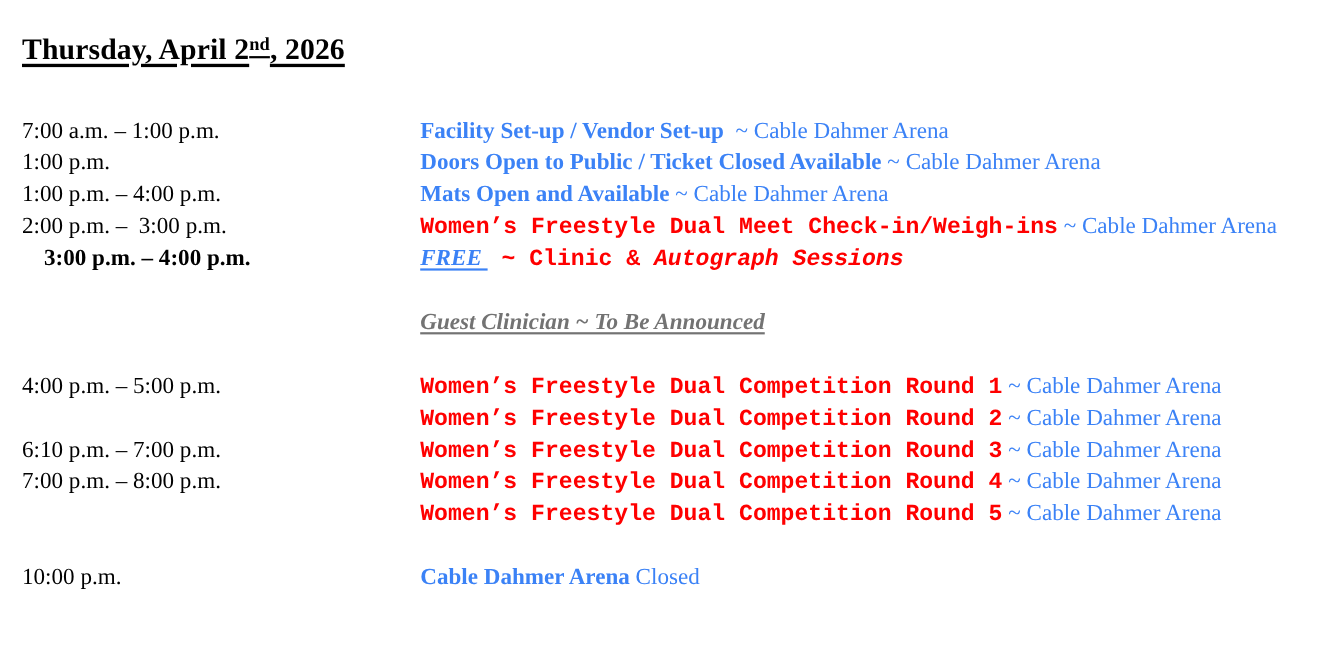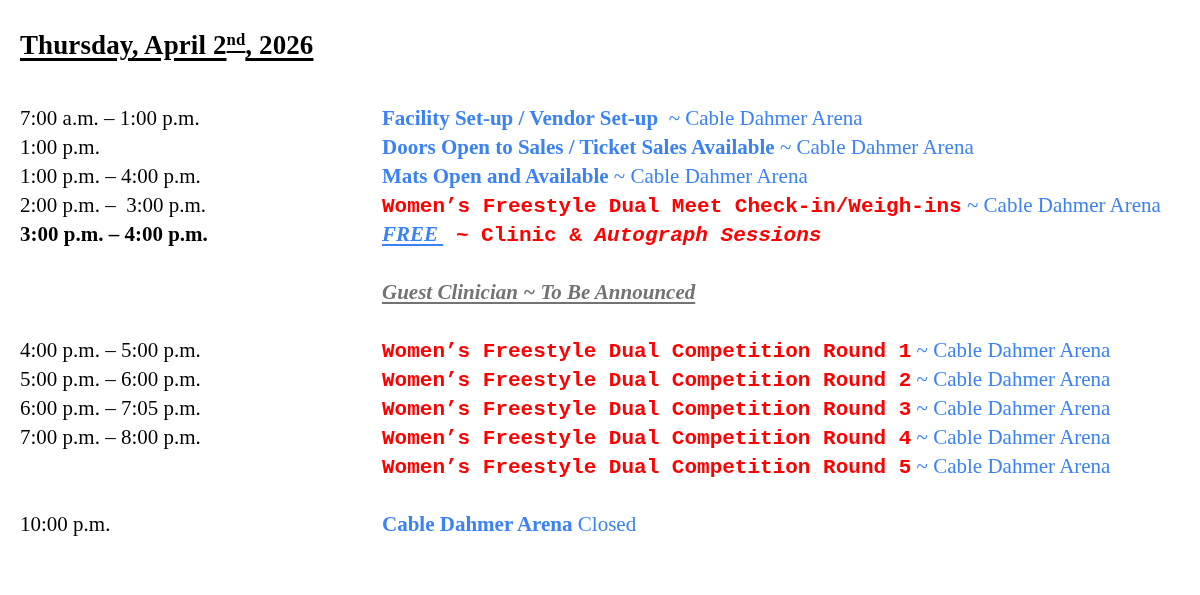"Doors Open to Sales /" span.b { text: Sales / Ticket Sales -> Public / Ticket Closed }
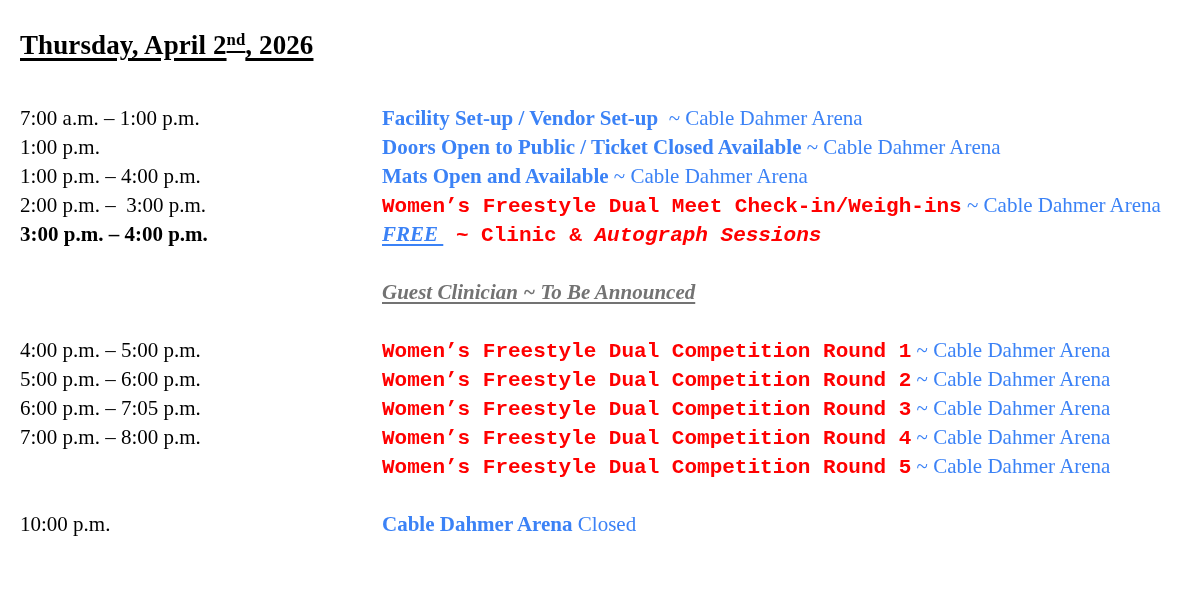"3:00 p.m. – 4:00 p.m." .time.bold { margin-left: none -> 20px }
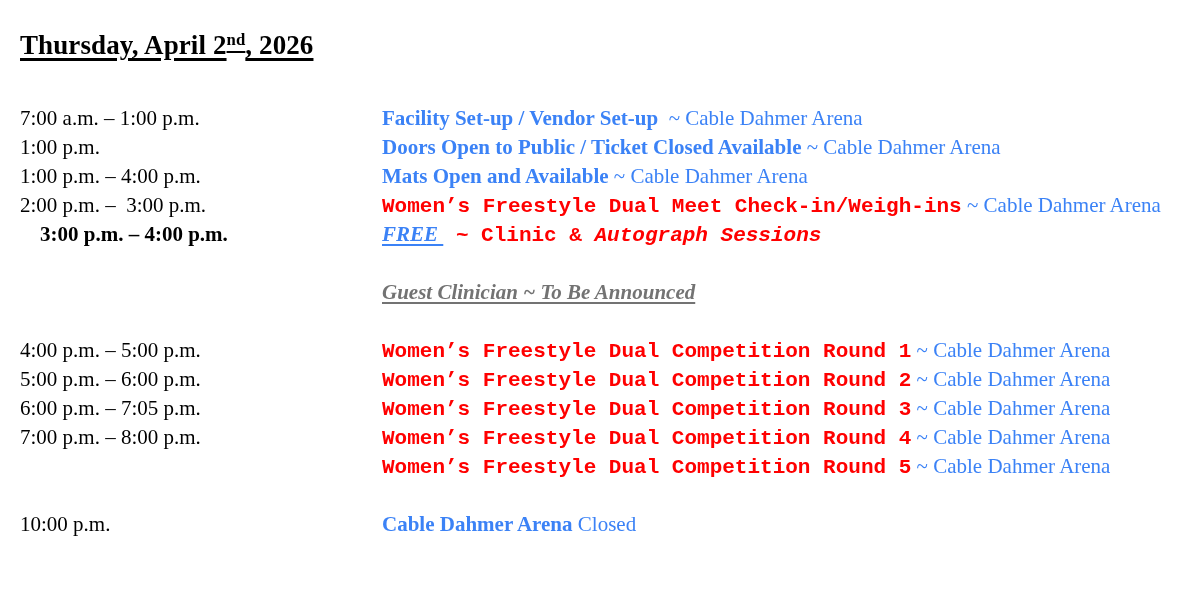"5:00 p.m. – 6:00 p.m." span.time { html: <span>5:00 p.m. – 6:00 p.m.</span> -> none }
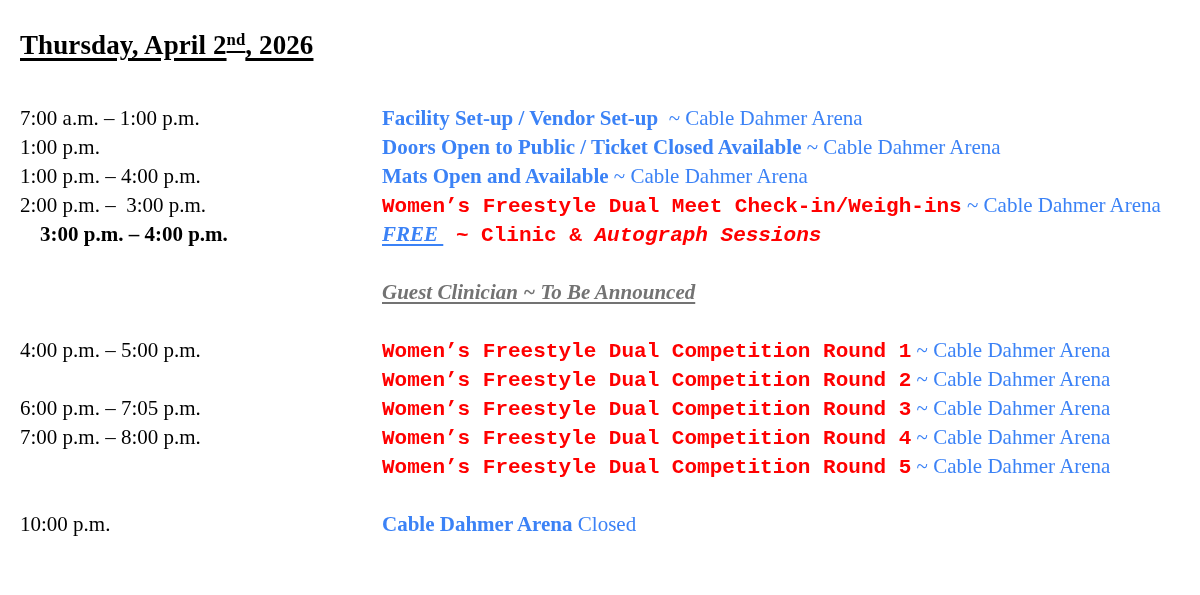"6:00 p.m. – 7:05 p.m." span.time { text: 6:00 p.m. – 7:05 -> 6:10 p.m. – 7:00 }
